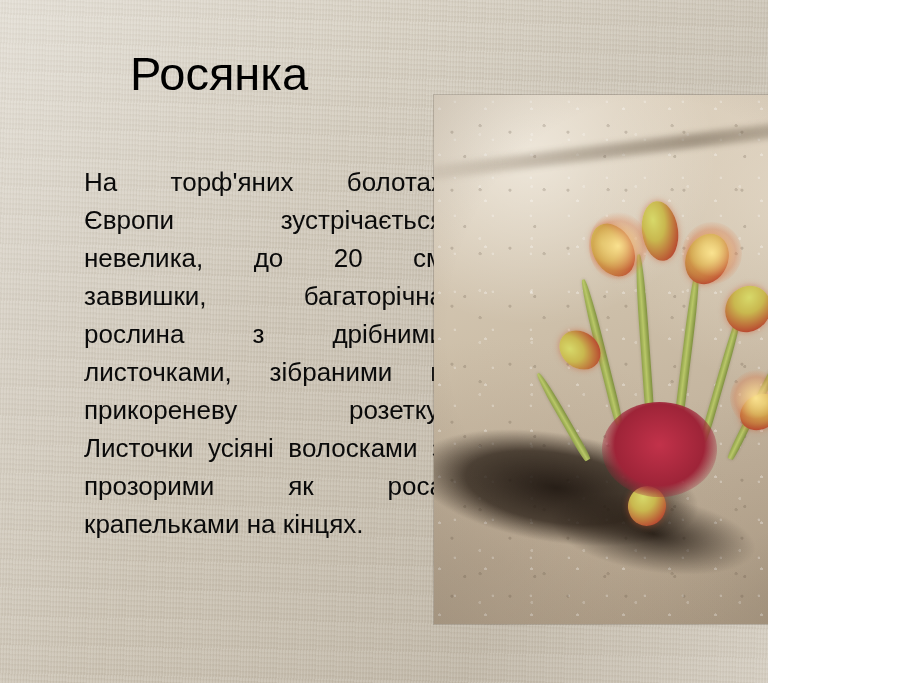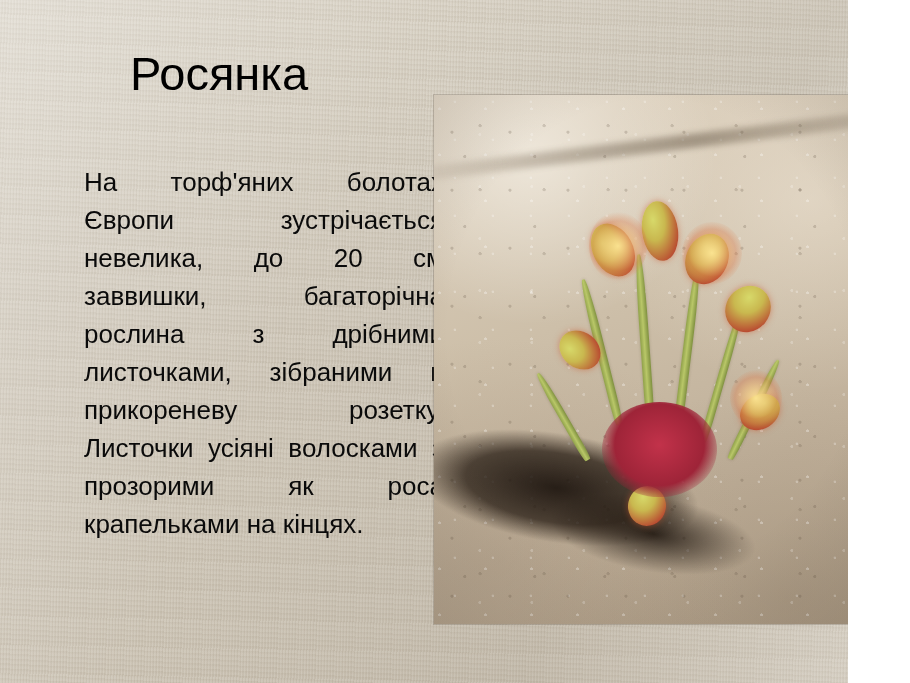"Росянка" .slide { width: 848px -> 768px }
